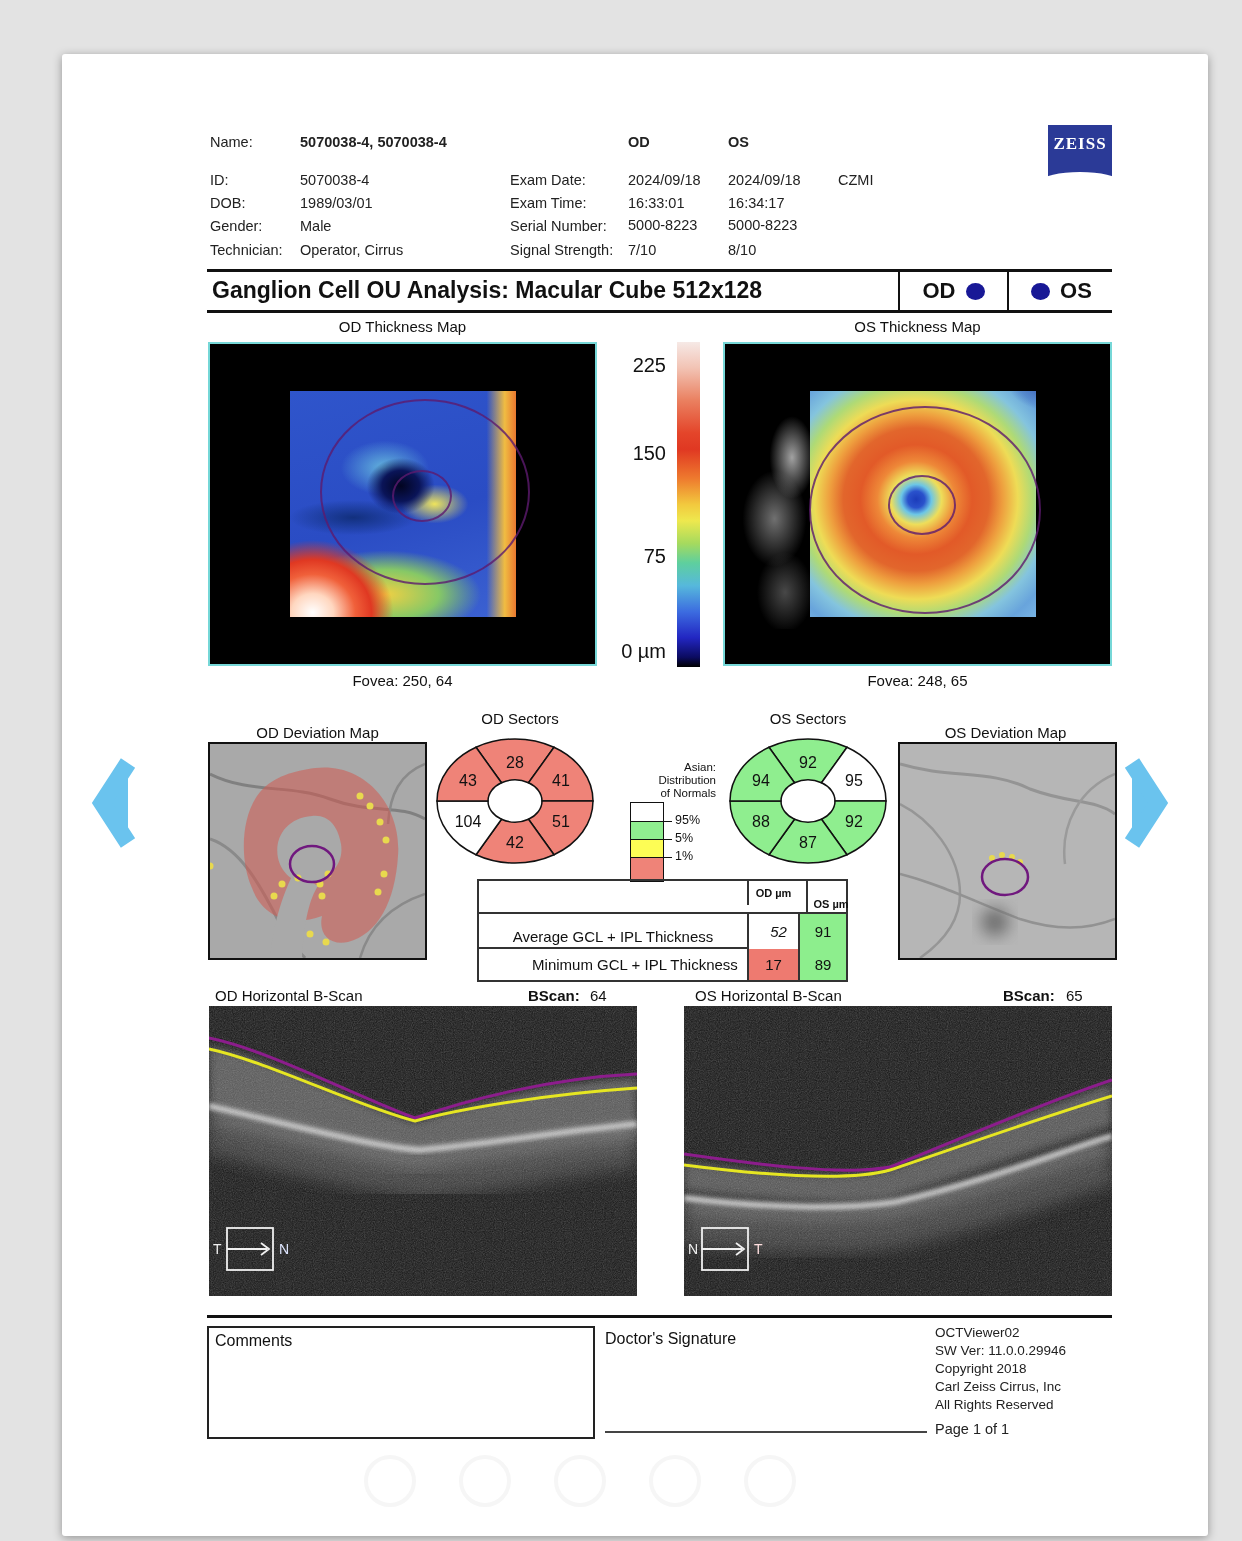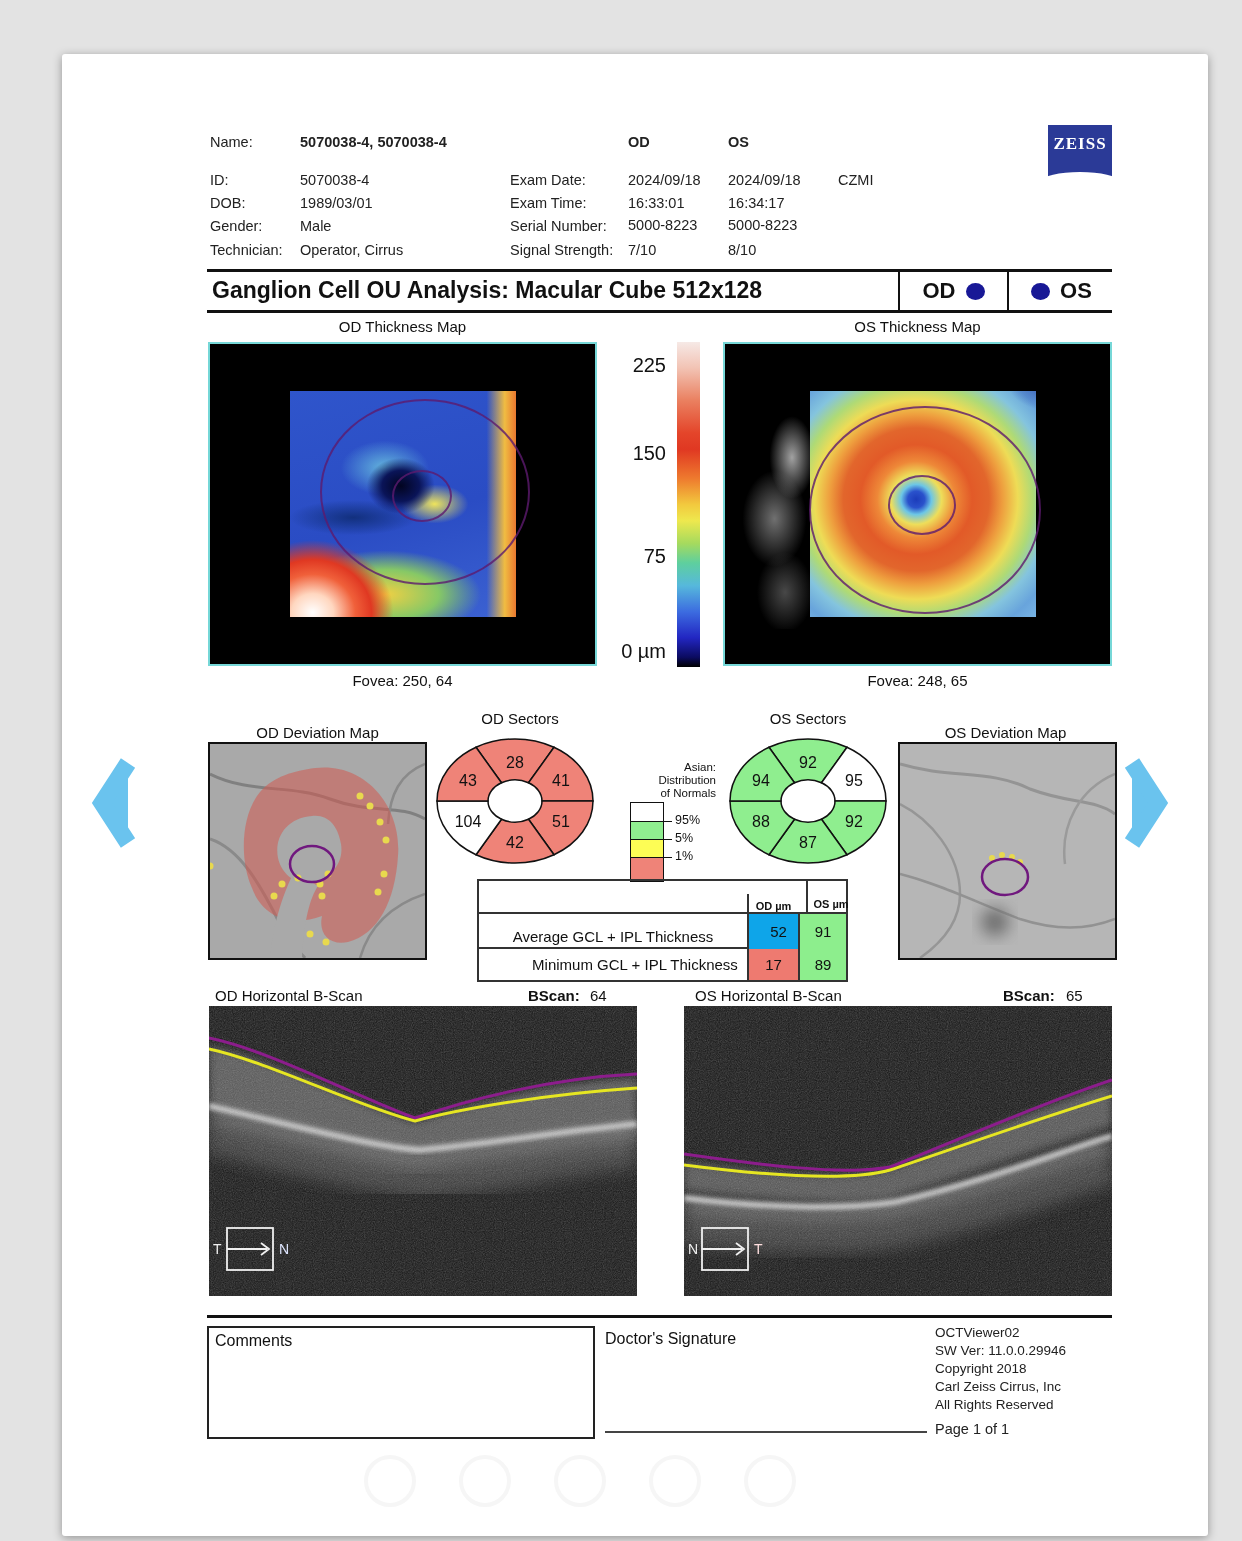"OD µm" div.cell { top: 13px -> 0 }
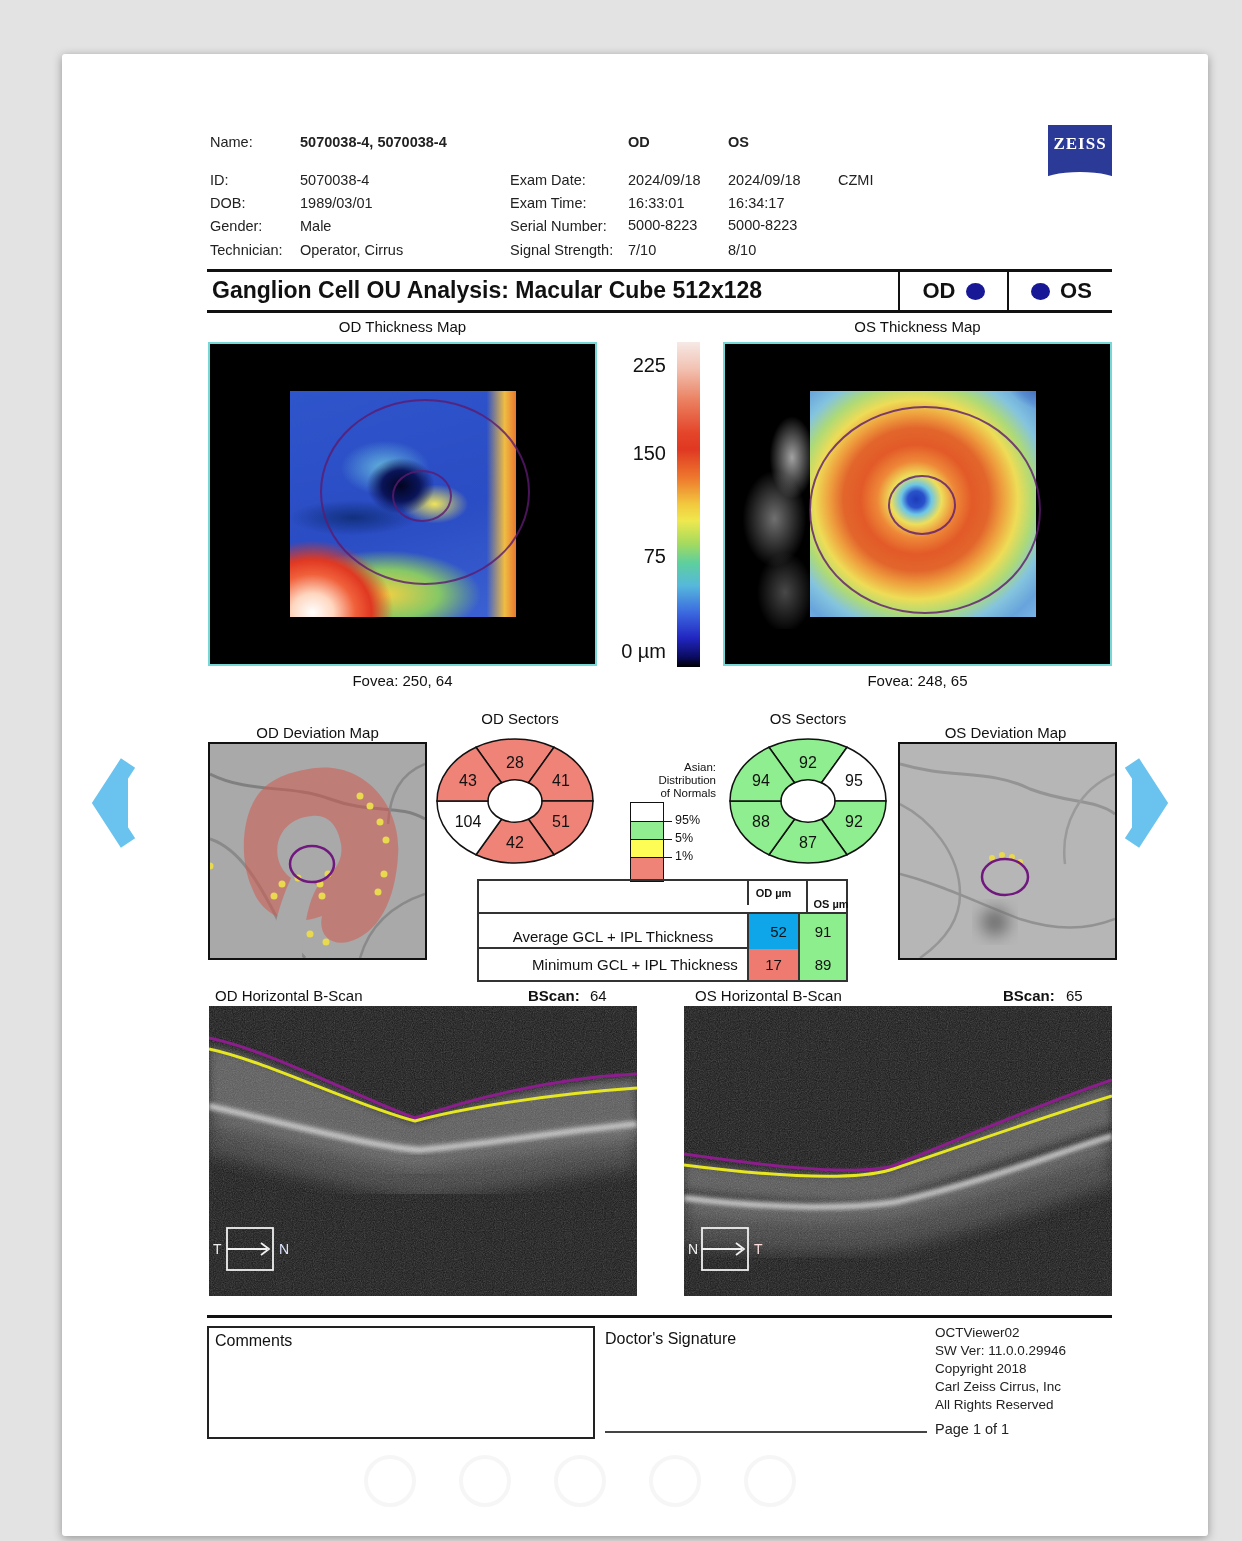"52" div.cell { background: #0ea5e9 -> #ffffff; font-style: none -> italic }
